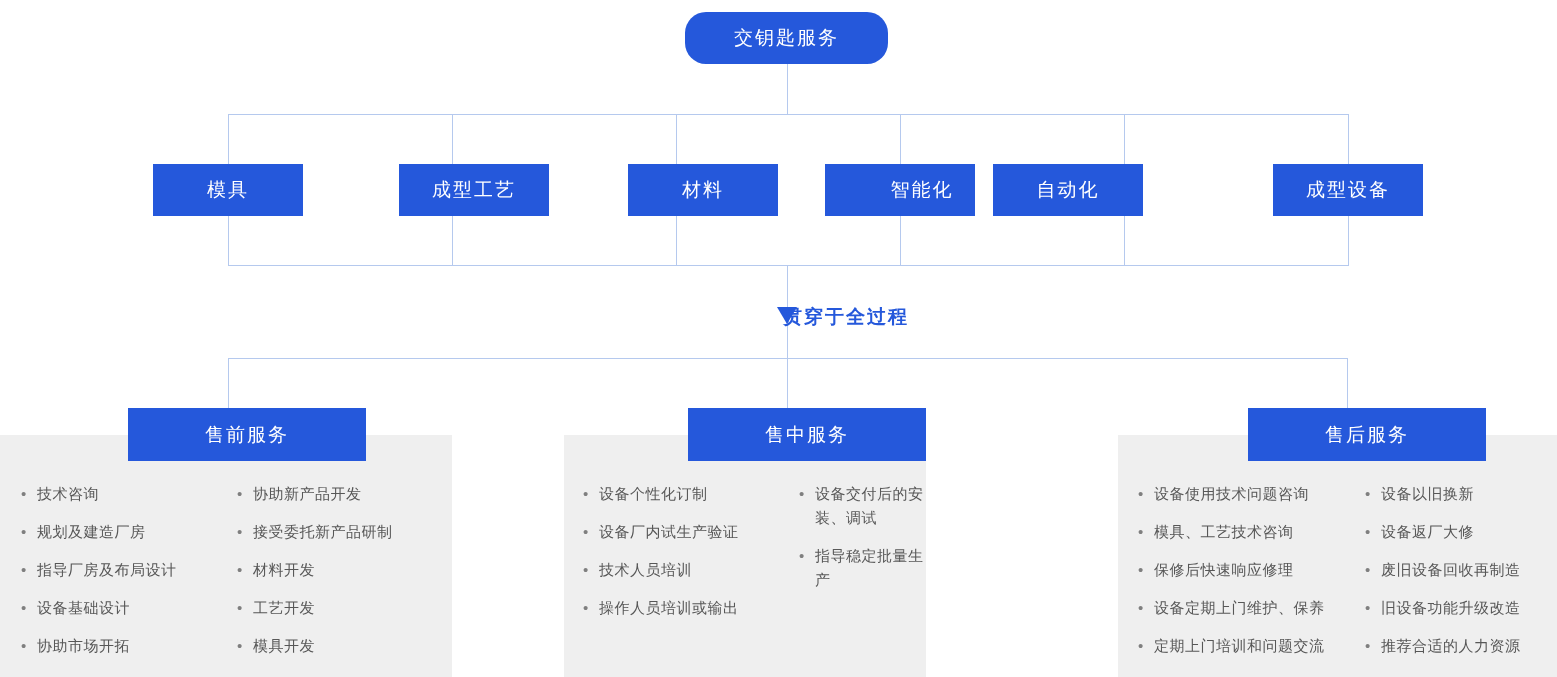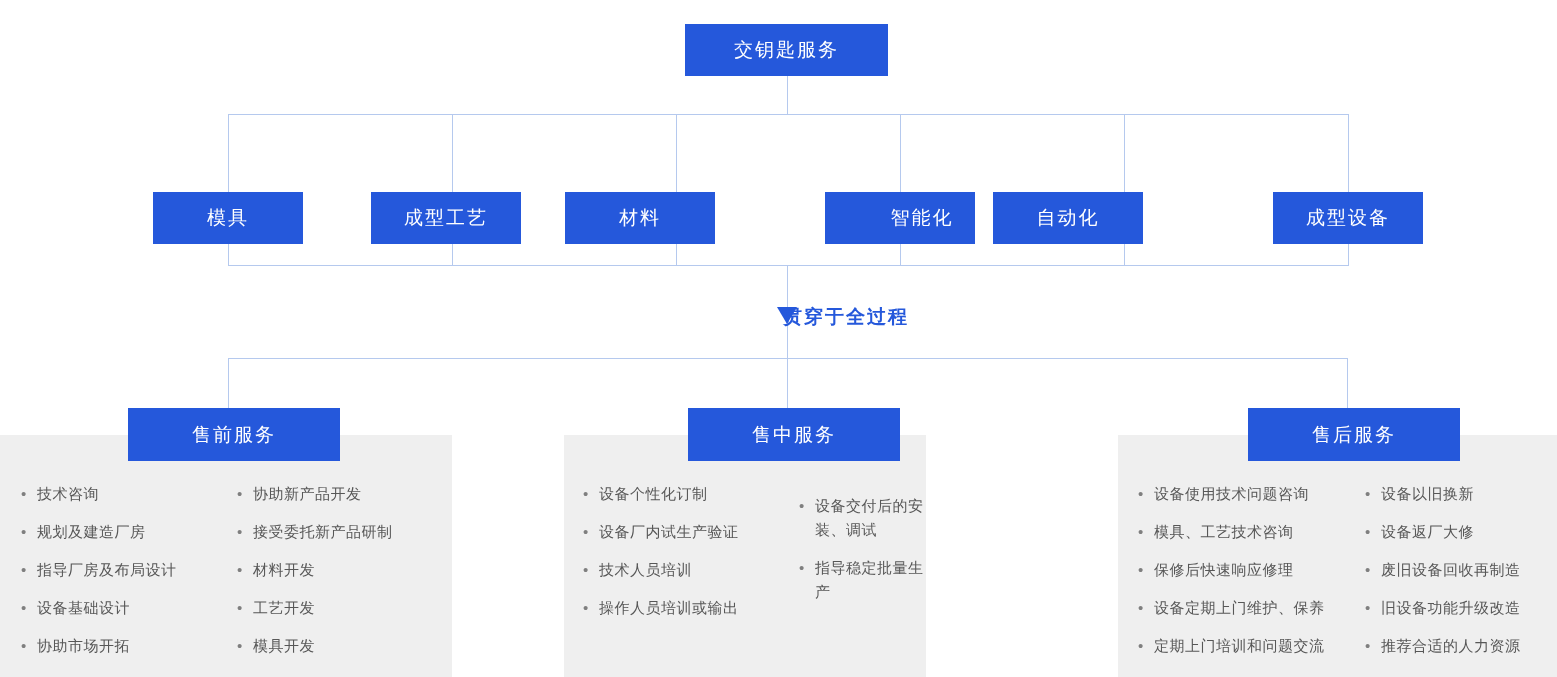"交钥匙服务" .root-box { border-radius: none -> 21px; top: 24px -> 12px }
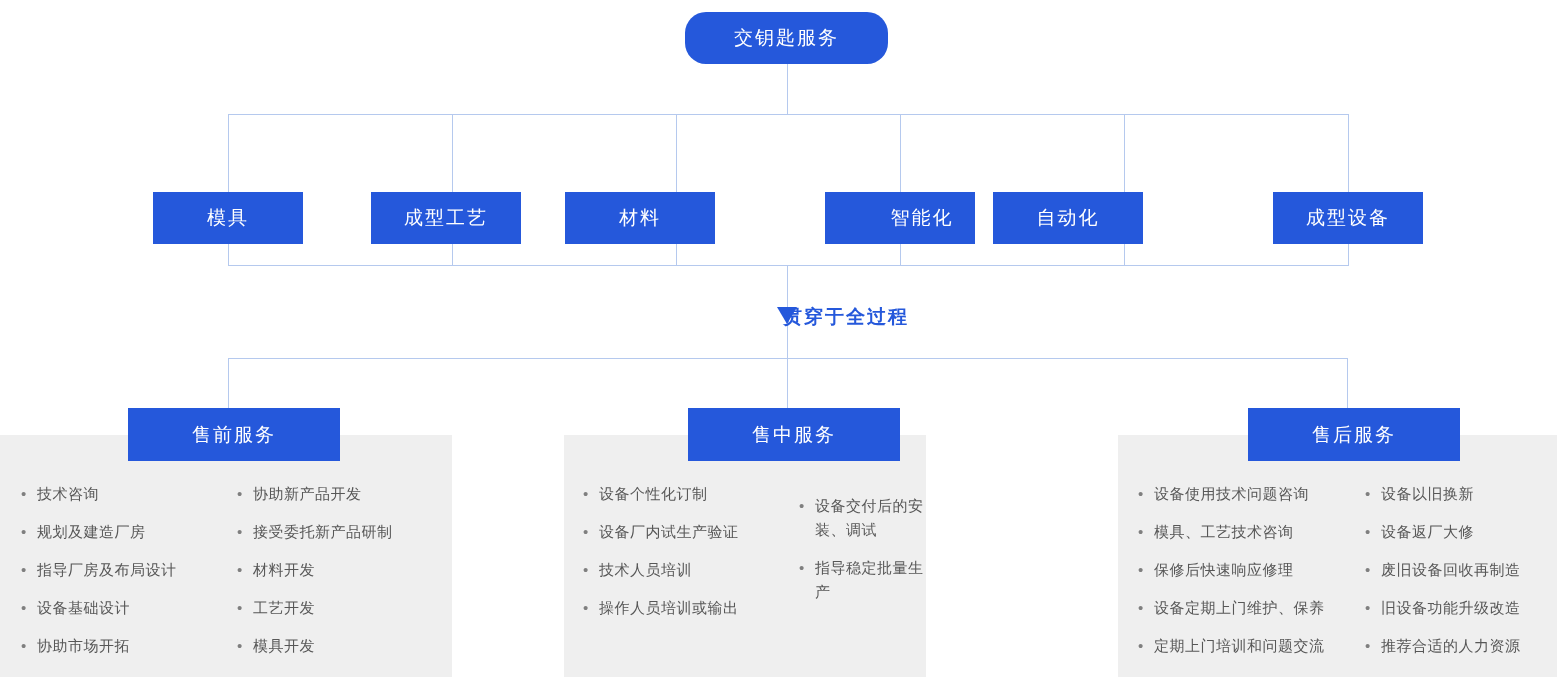"模具" .l2-box { margin-top: 28px -> none }
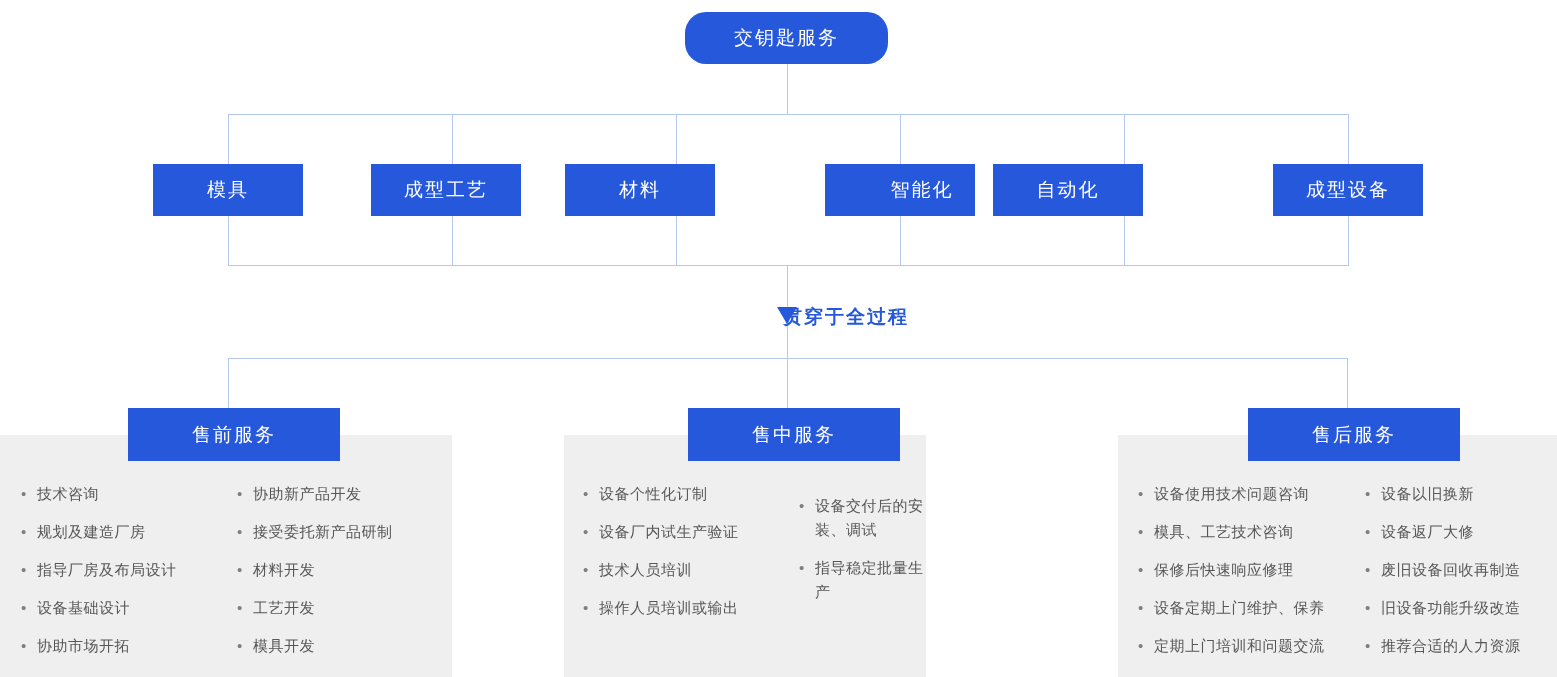"成型工艺" .level2 .l2-box:nth-of-type(2) { left: 371px -> 399px }
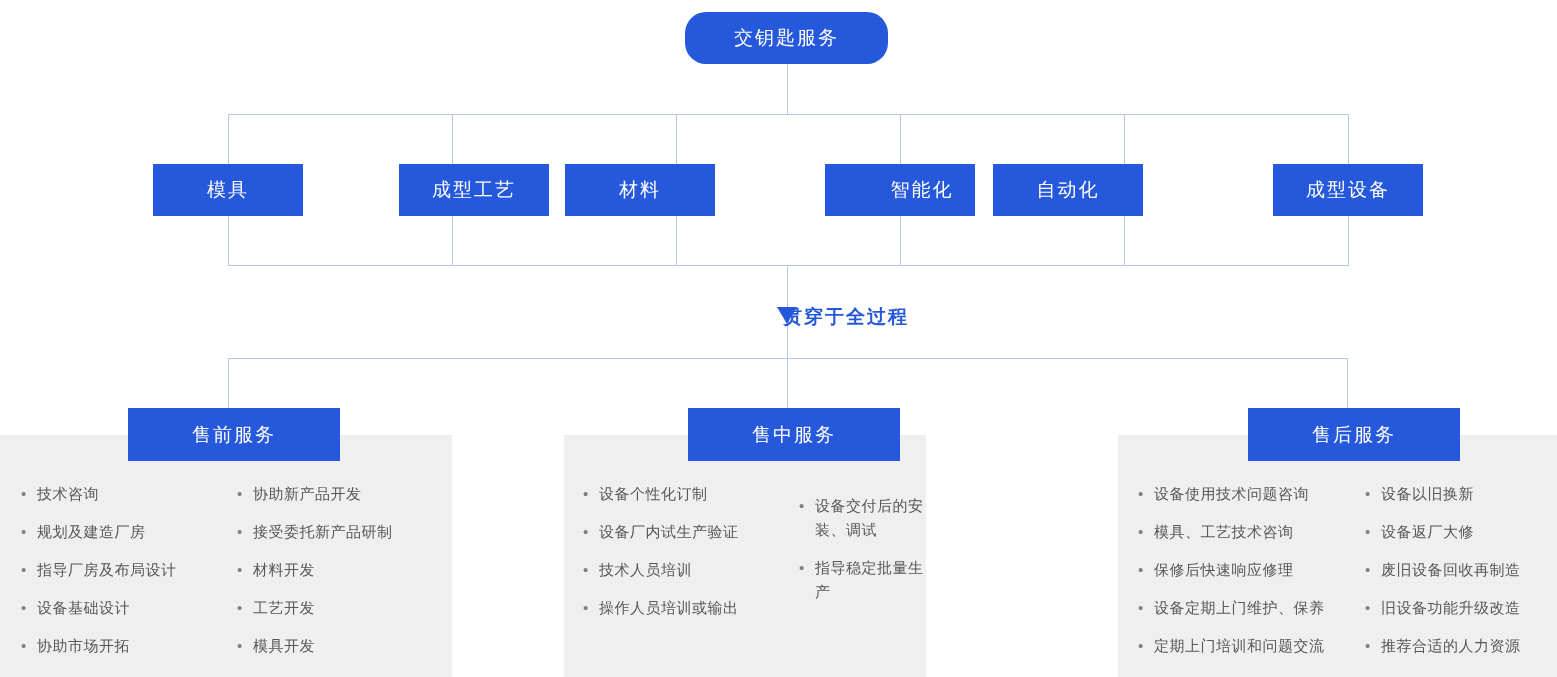"材料" .level2 .l2-box:nth-of-type(3) { left: 565px -> 628px }
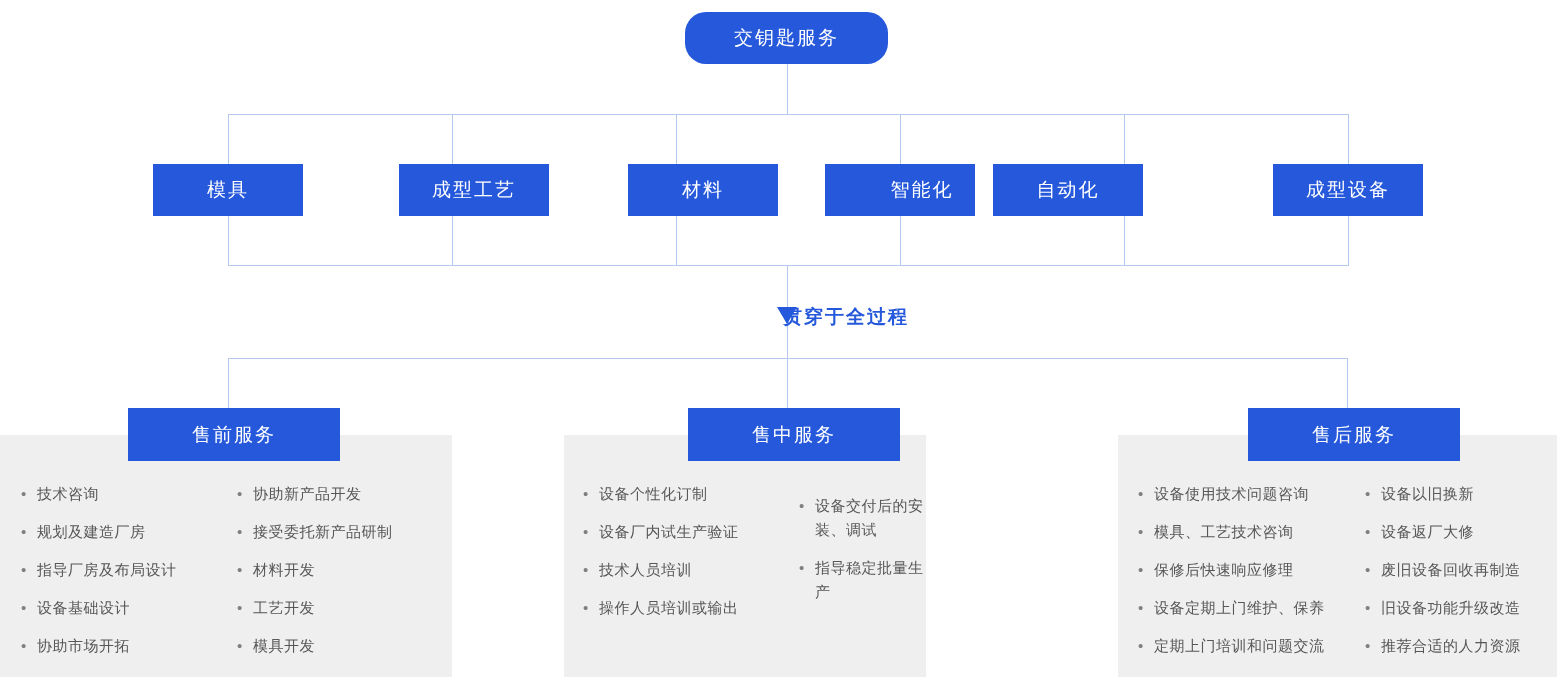"售前服务" .section-box { width: 212px -> 238px }
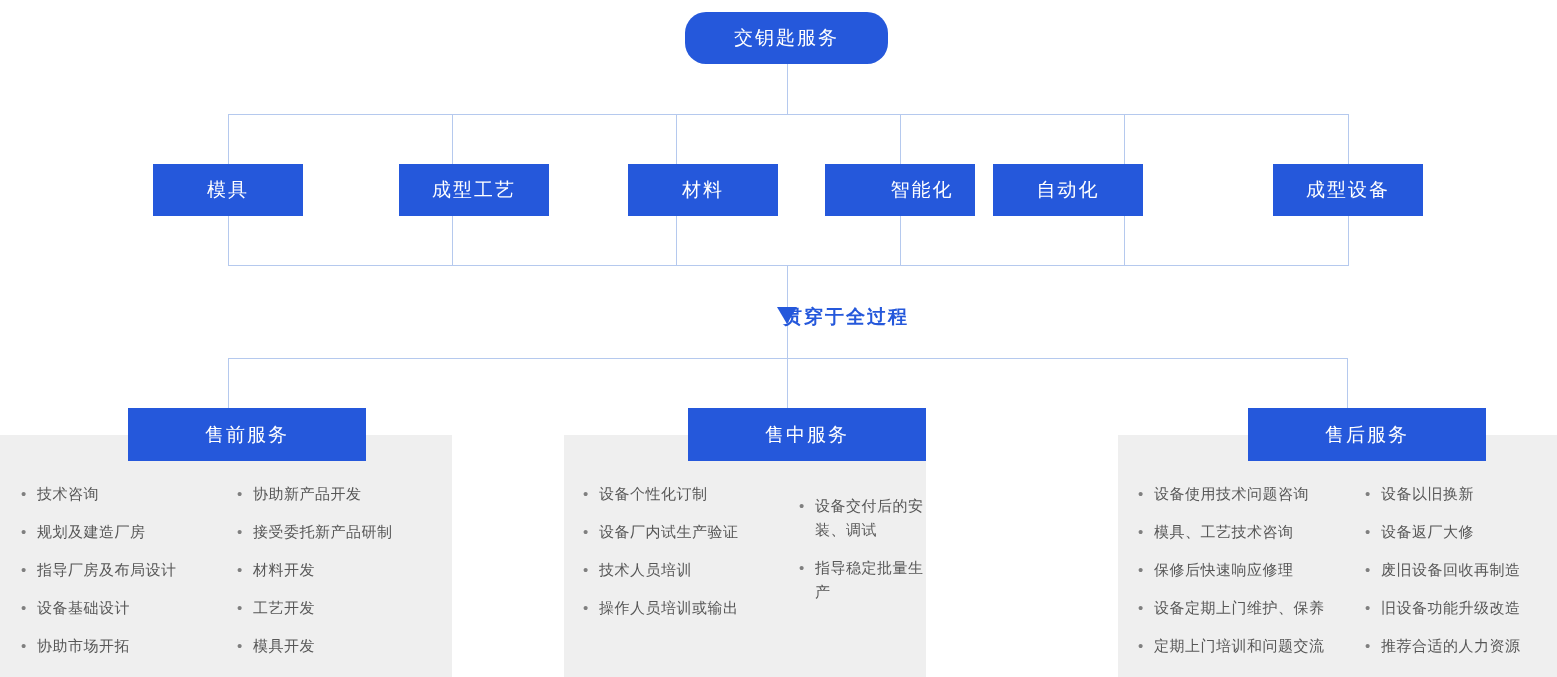"设备交付后的安装、调试" #panel-mid .col2 { margin-top: 12px -> none }
